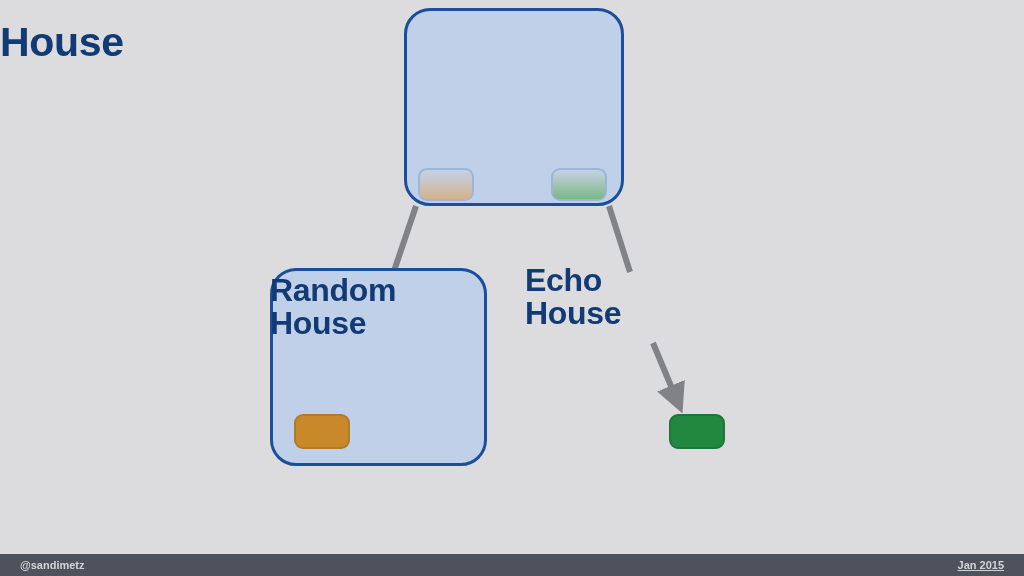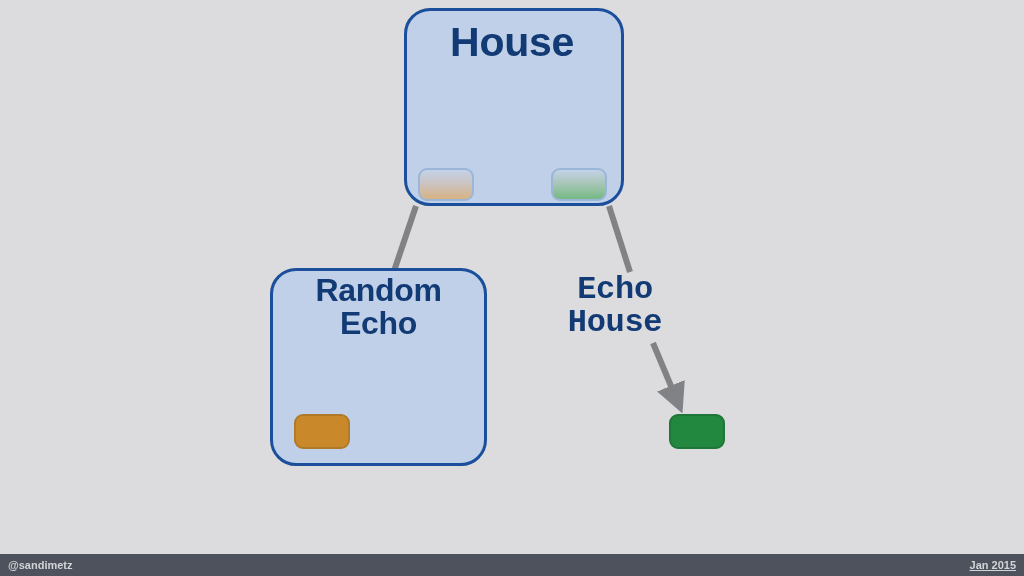"House" .node-title { text-align: center -> left }
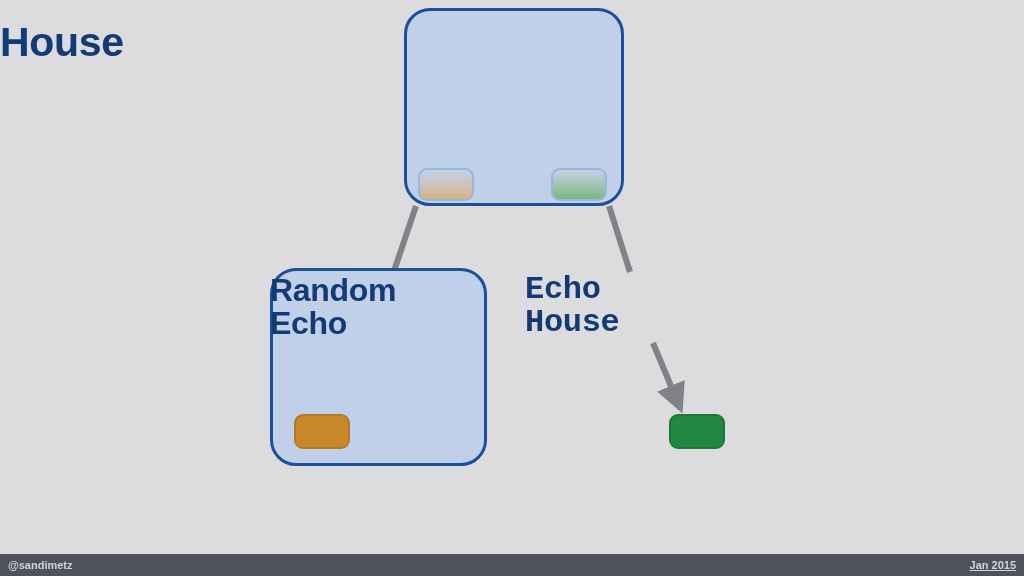"Random" div.node-title { text: Echo -> House }
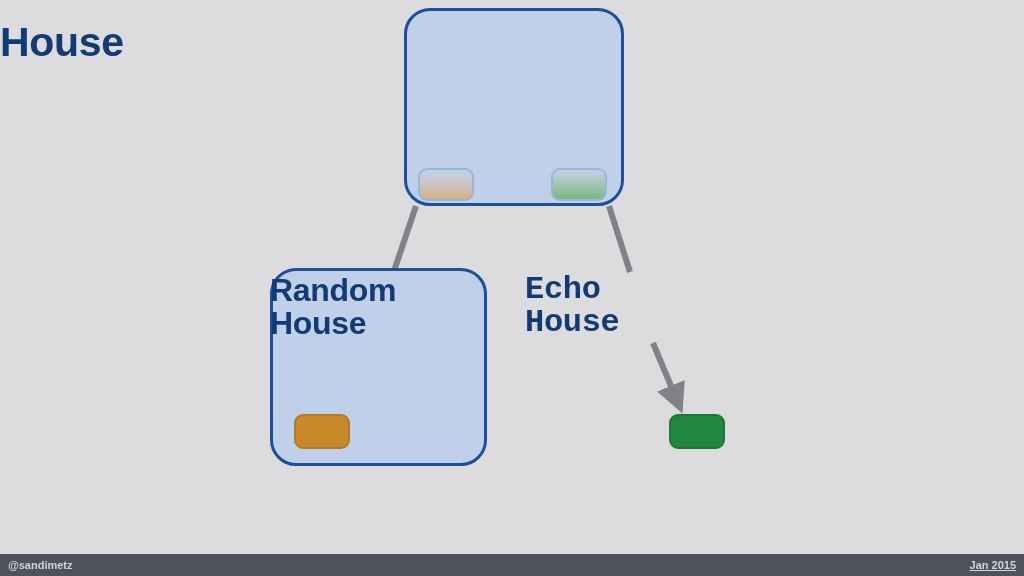"Echo" #echo-house-title { font-family: Liberation Mono, monospace -> none; top: 274px -> 264px }
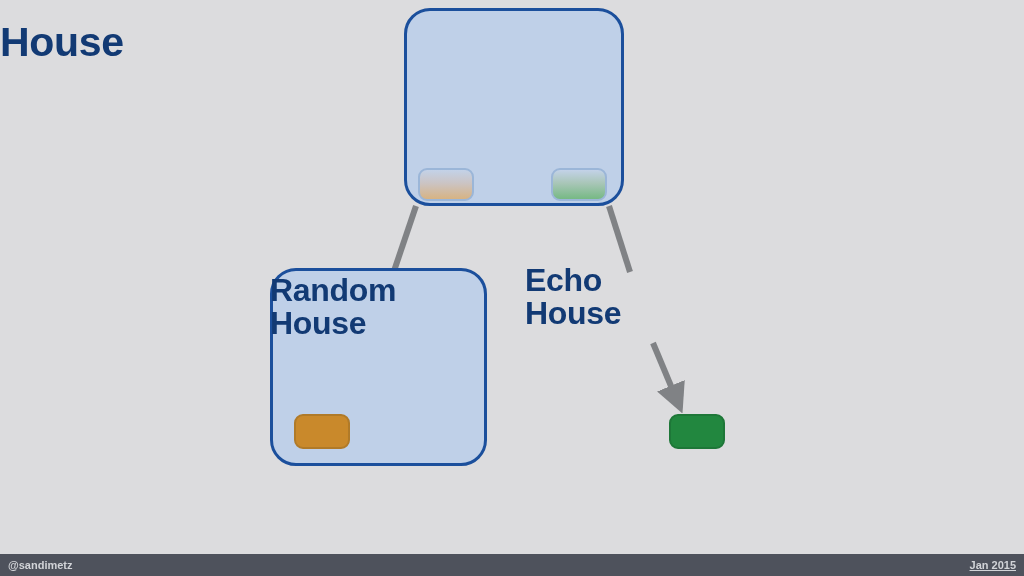"@sandimetz" #footer { padding: 0 8px -> 0 20px }
